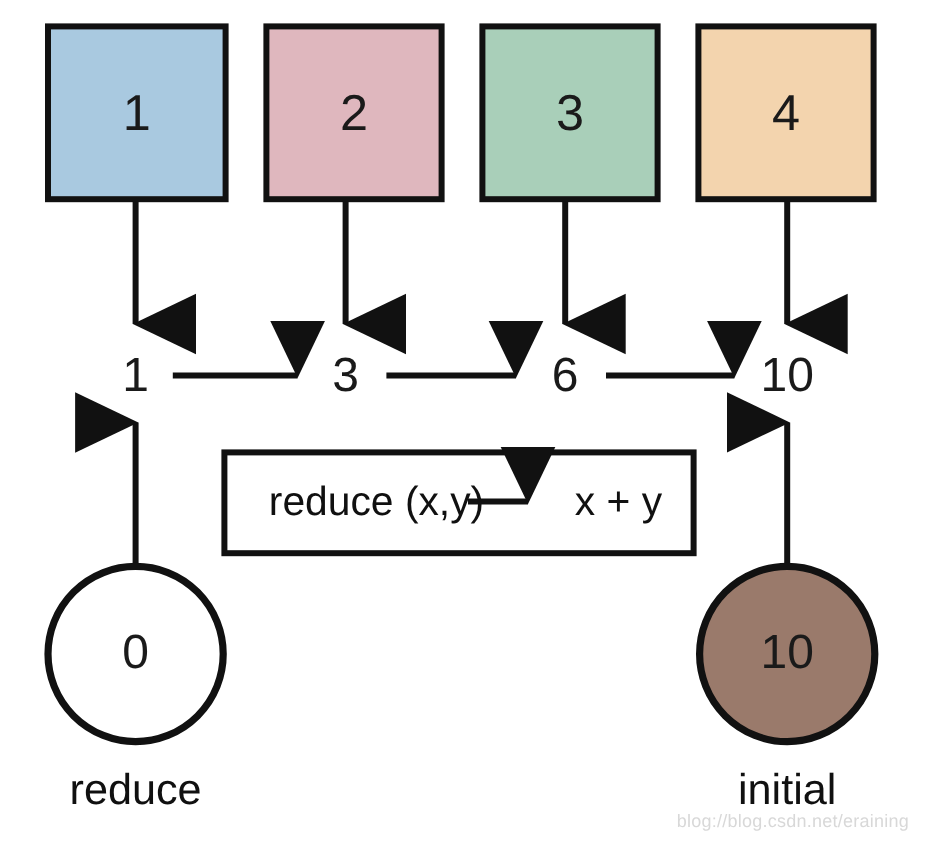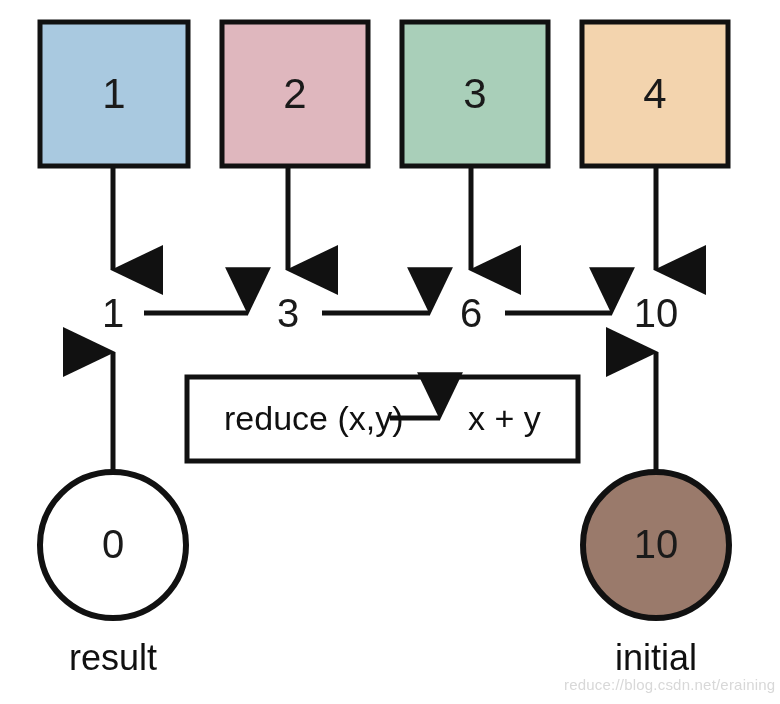"x + y" div.reduce-text { left: 468px -> 479px }
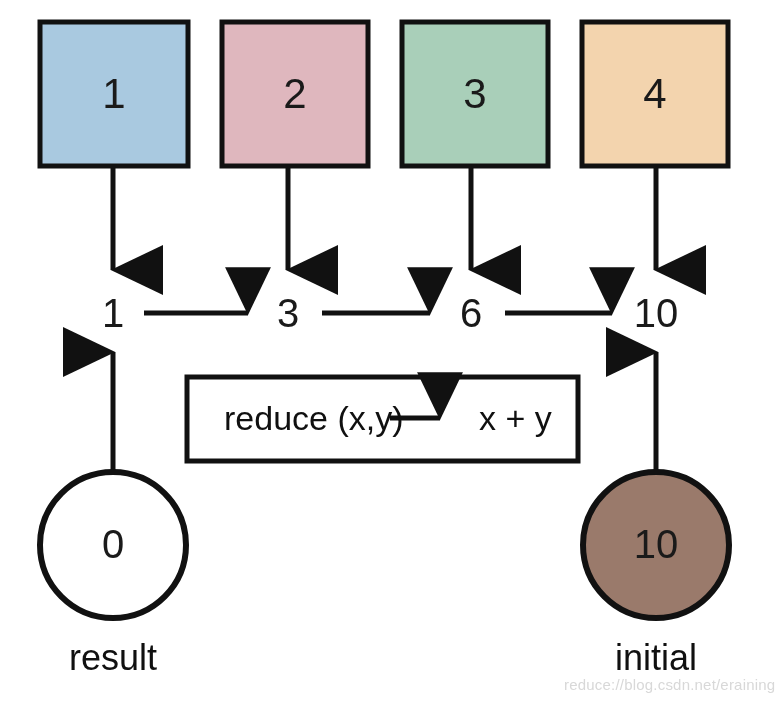"result" div.circle-label { text: result -> reduce }
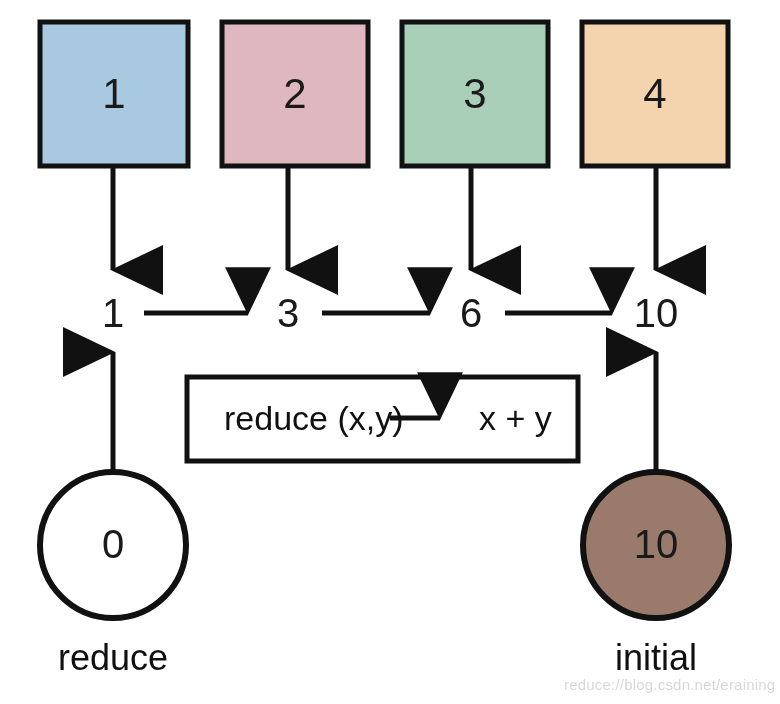"reduce://blog.csdn.net/eraining" div.watermark { text: reduce://blog.csdn.net/eraining -> blog://blog.csdn.net/eraining }
